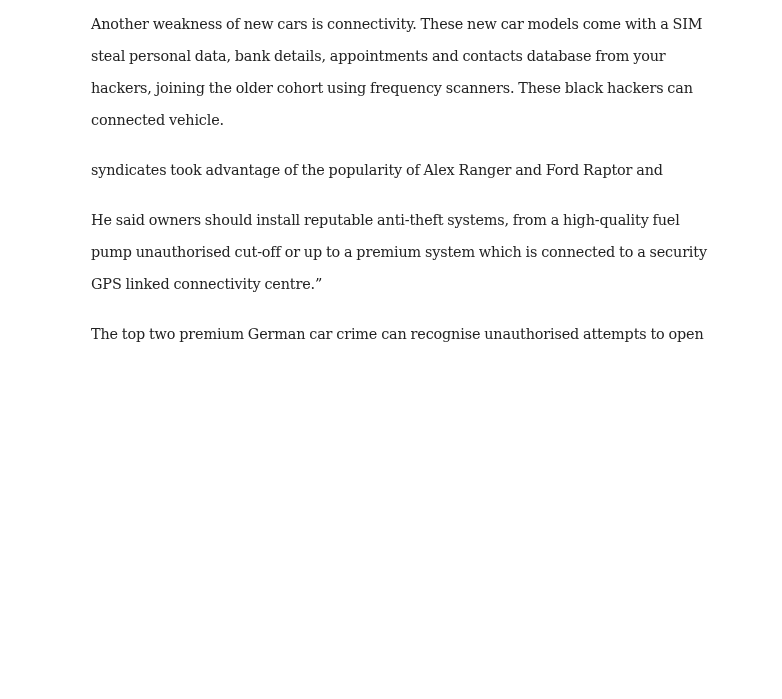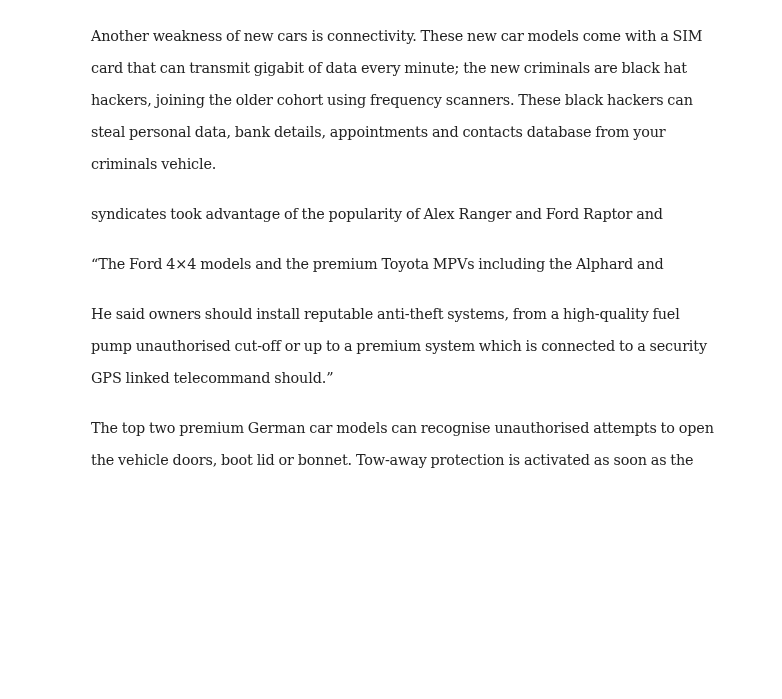"Another weakness of new cars" .article { top: 20px -> 8px }
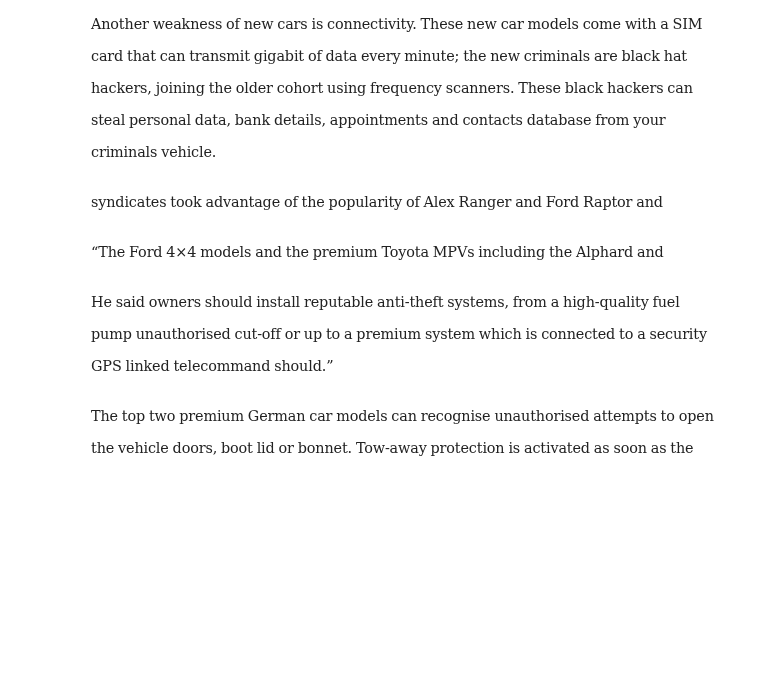"card that can transmit gigabit" span.line { html: <span>card that can transmit gigabit of data every minute; the new criminals are black hat</span> -> none }
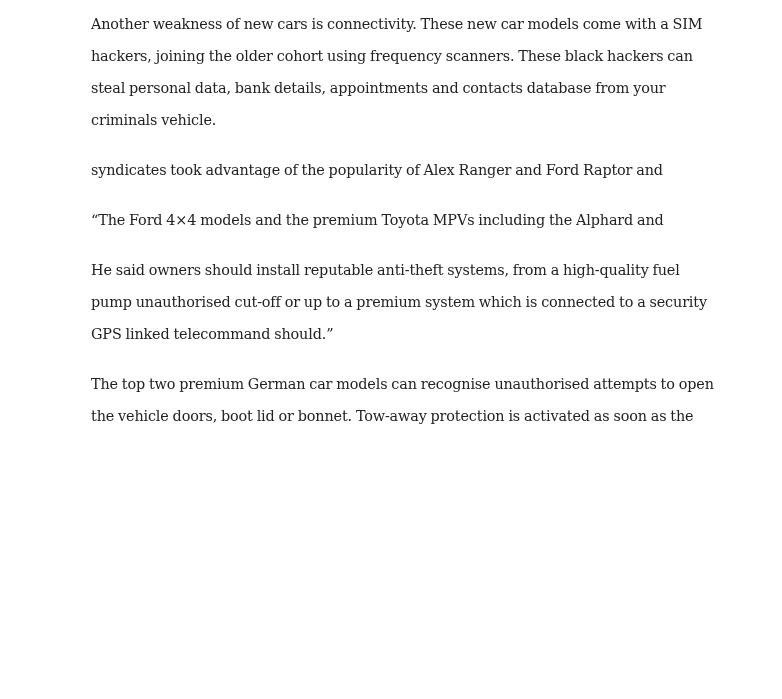"hackers, joining the older cohort" span.line { order: before "steal personal data, bank details," -> after "steal personal data, bank details," }
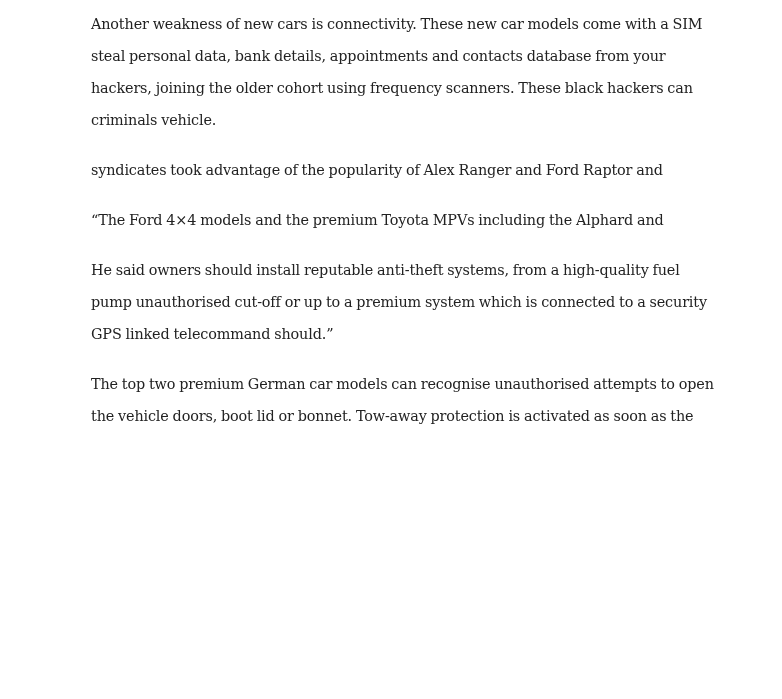"criminals vehicle." span.line { text: criminals -> connected }
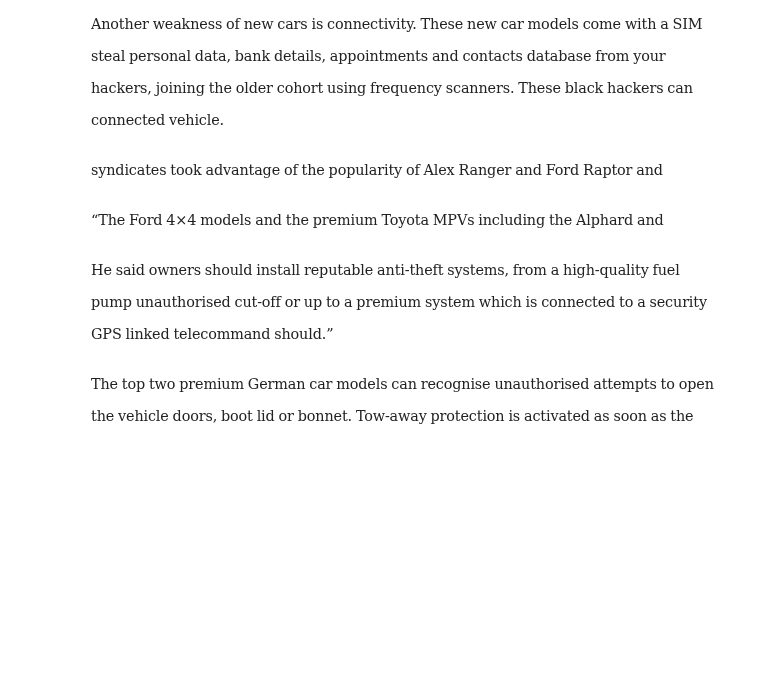"“The Ford 4×4 models and" span.line { html: <span>“The Ford 4×4 models and the premium Toyota MPVs including the Alphard and</span> -> none }
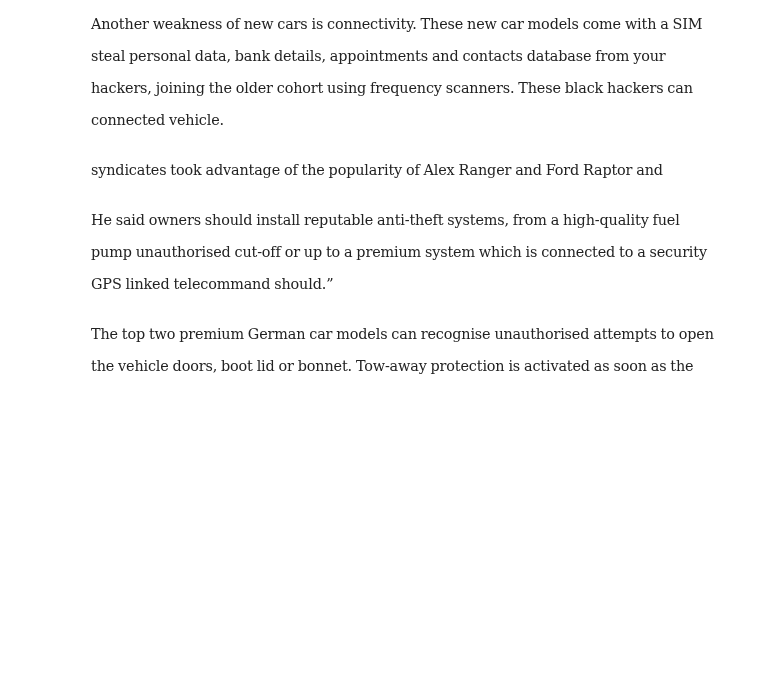"GPS linked telecommand should.”" span.line { text: telecommand should -> connectivity centre }
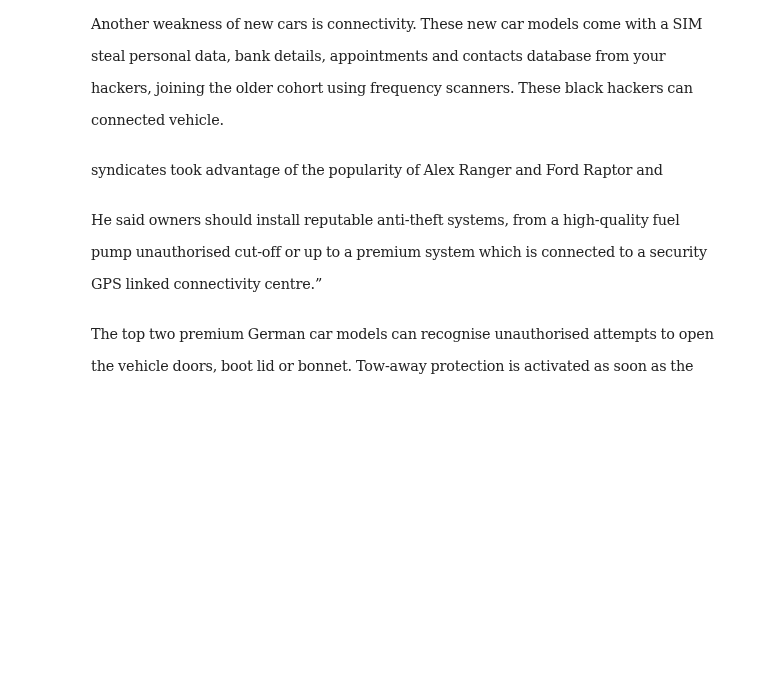"The top two premium German" span.line { text: models -> crime }
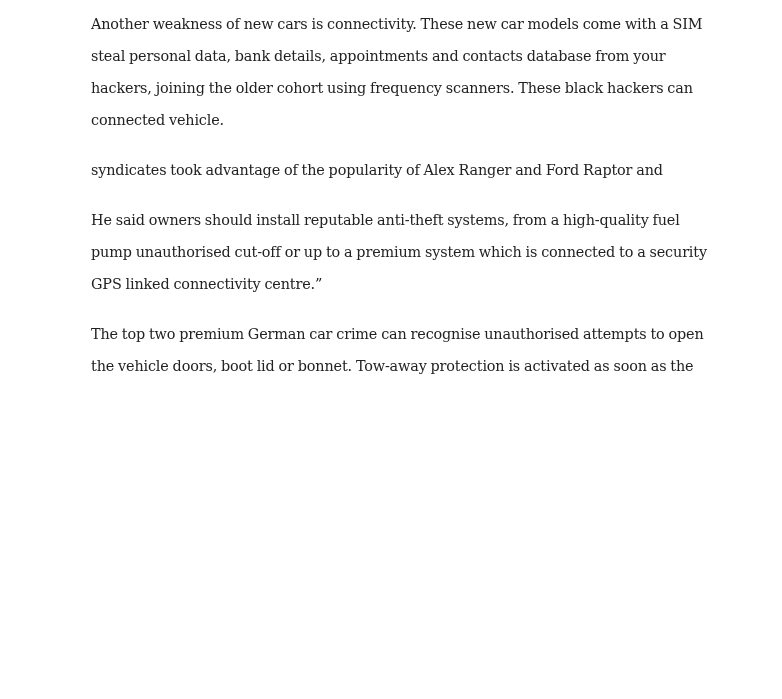"the vehicle doors, boot lid" span.line { html: <span>the vehicle doors, boot lid or bonnet. Tow-away protection is activated as soon as the</span> -> none }
